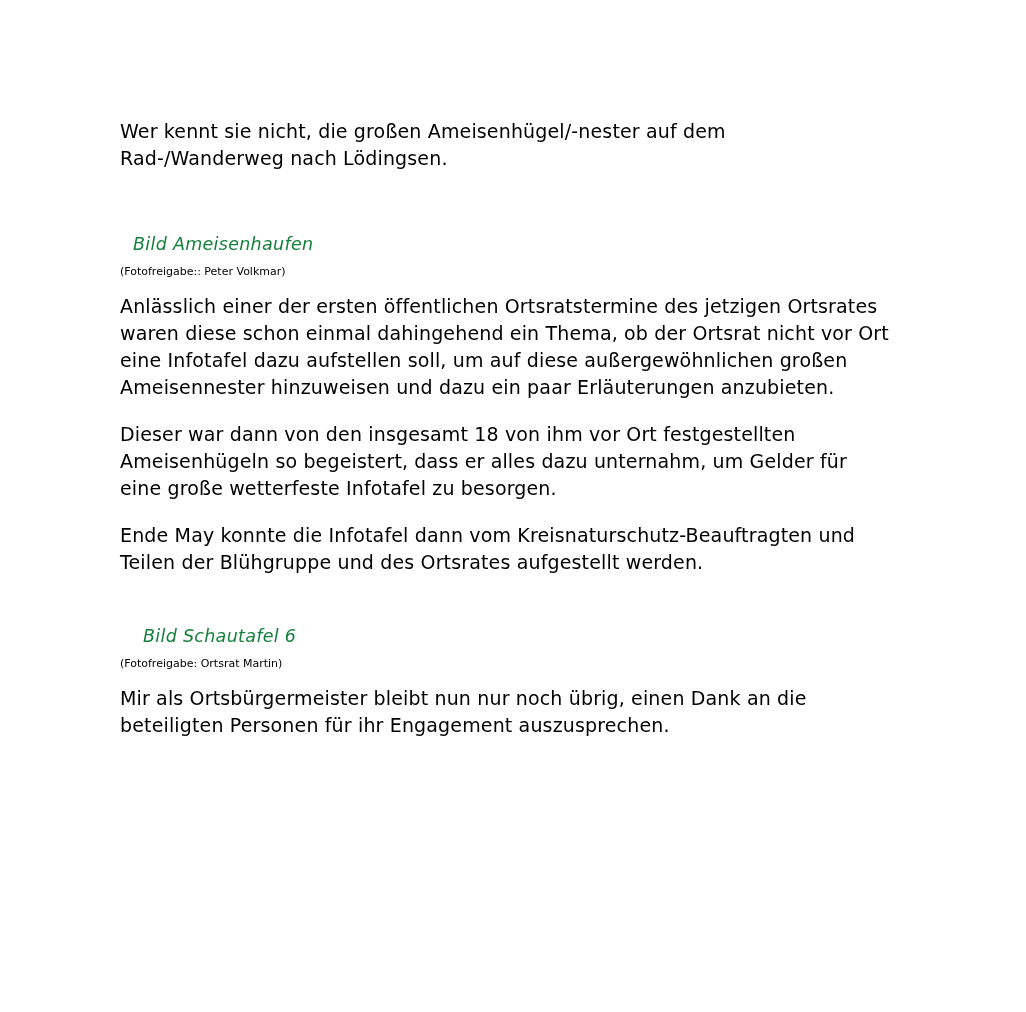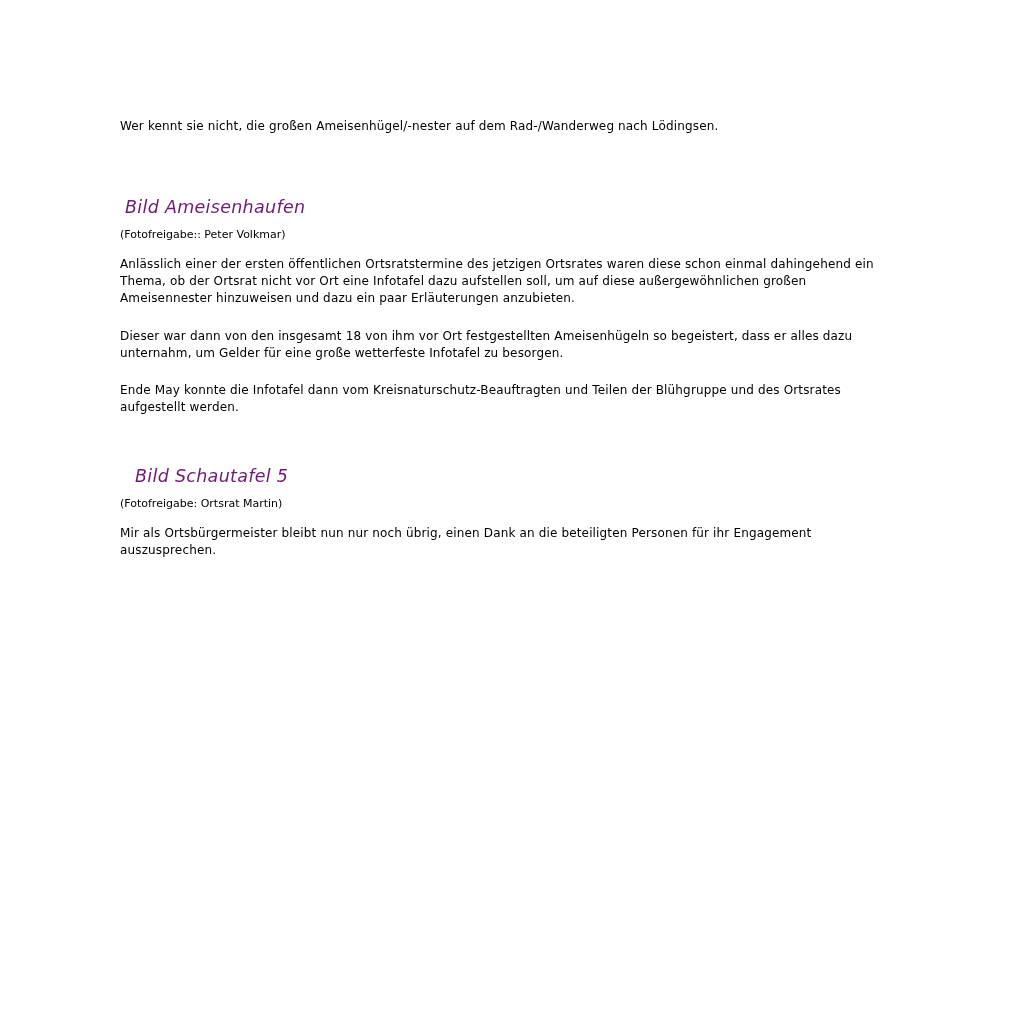"Wer kennt sie nicht, die" .para { font-size: 12px -> 19px }
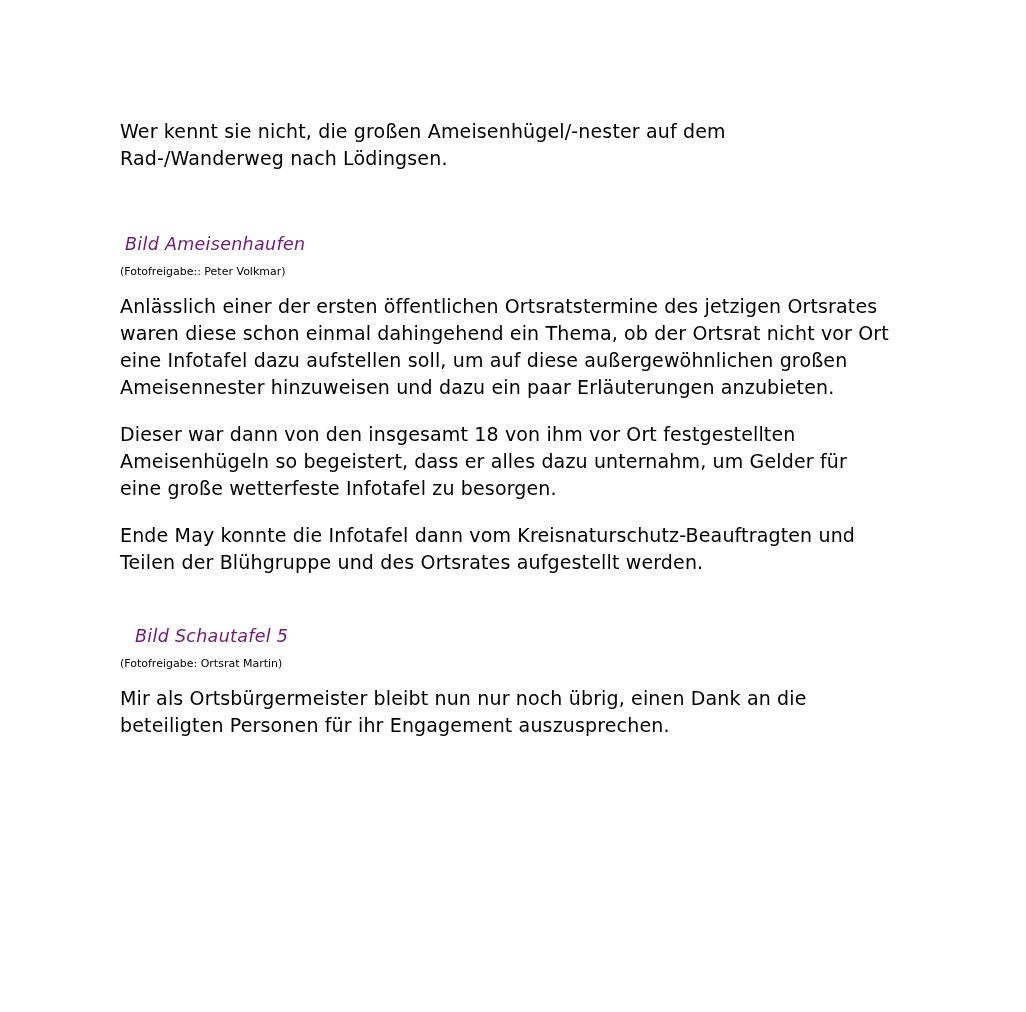"Bild Ameisenhaufen" .caption-title { color: #701a75 -> #15803d; margin: 0 0 10px 5px -> 0 0 10px 13px }
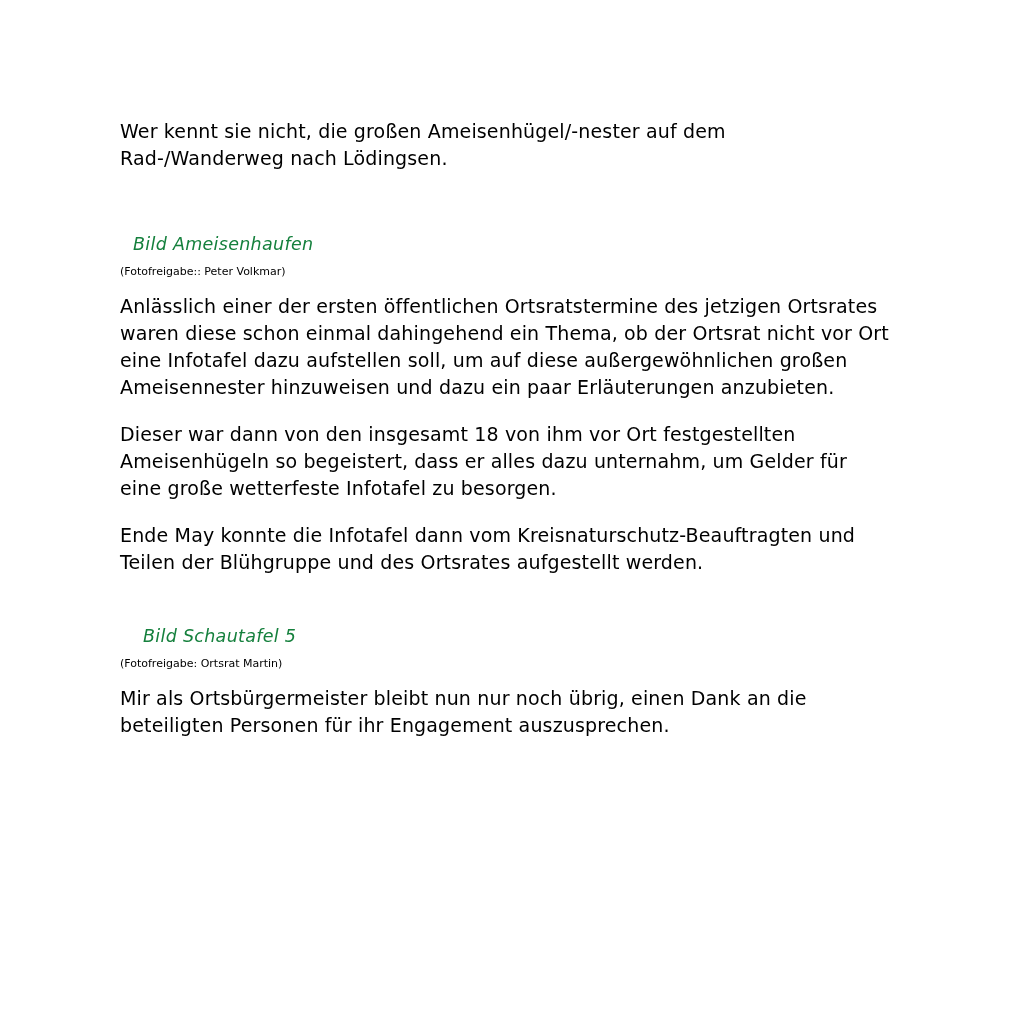"Bild Schautafel 5" p.caption-title { text: 5 -> 6 }
